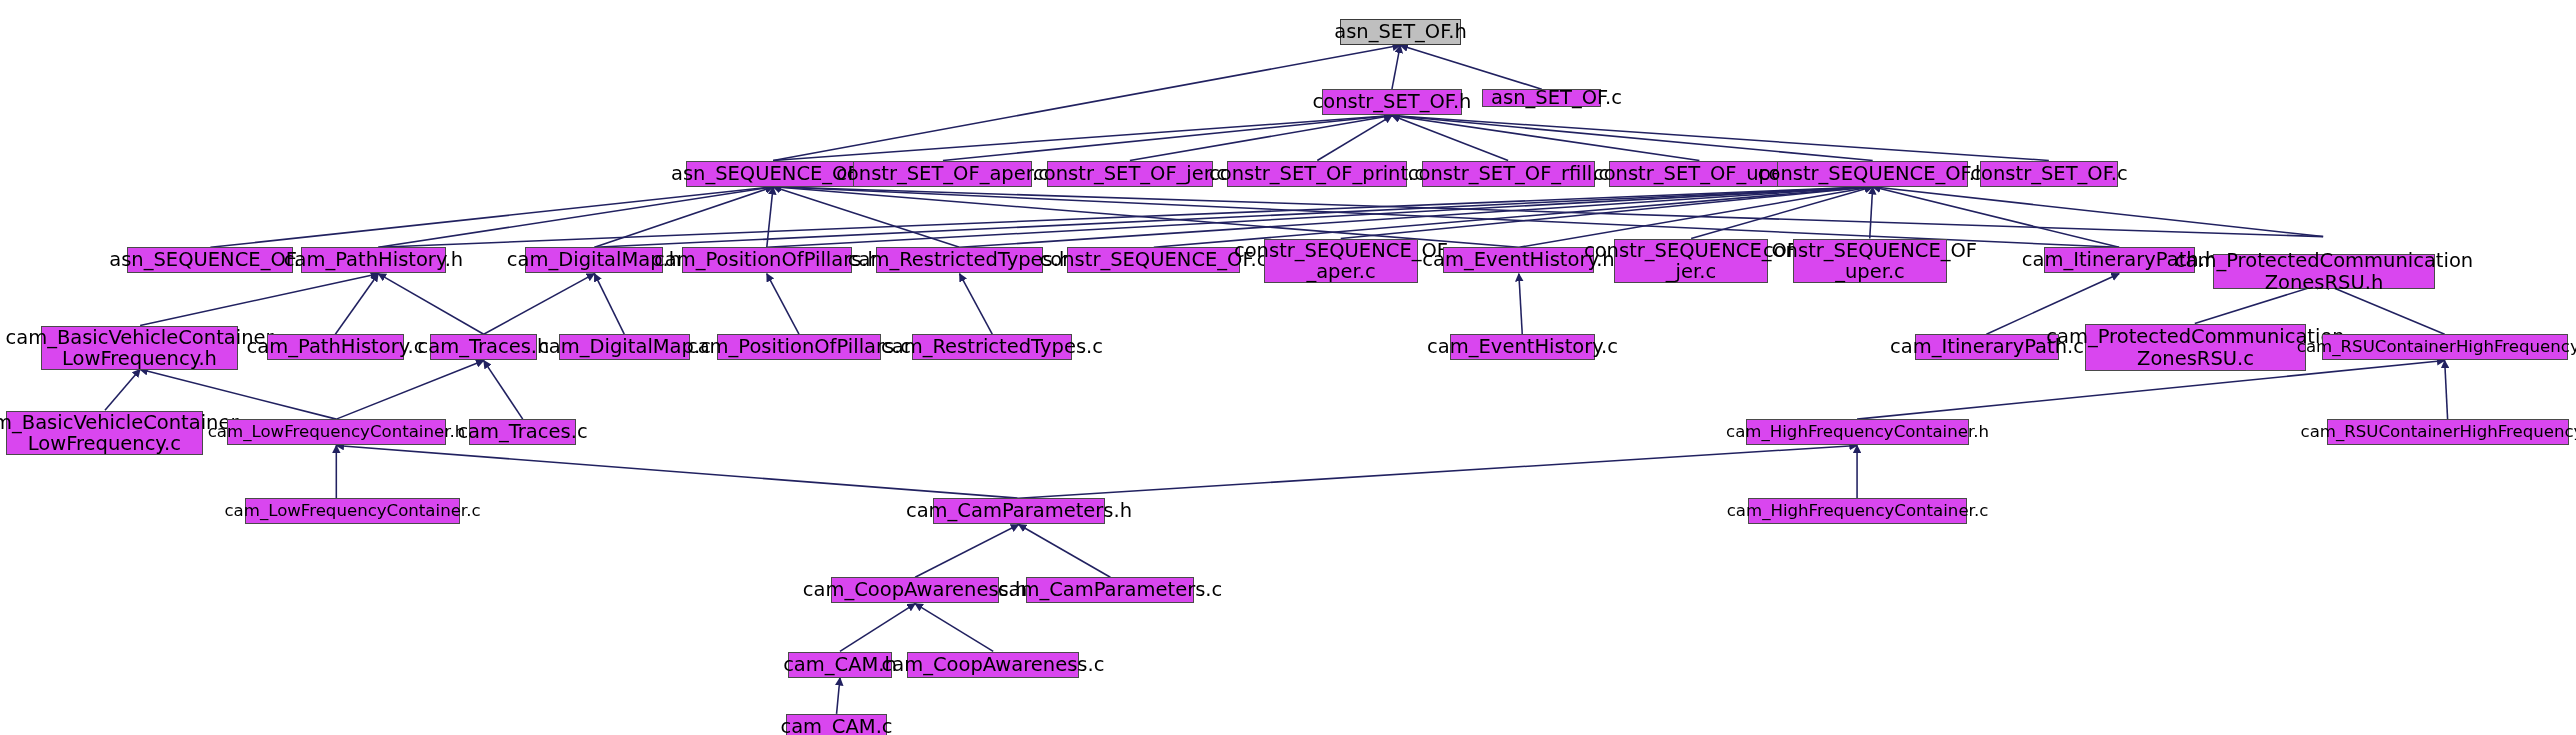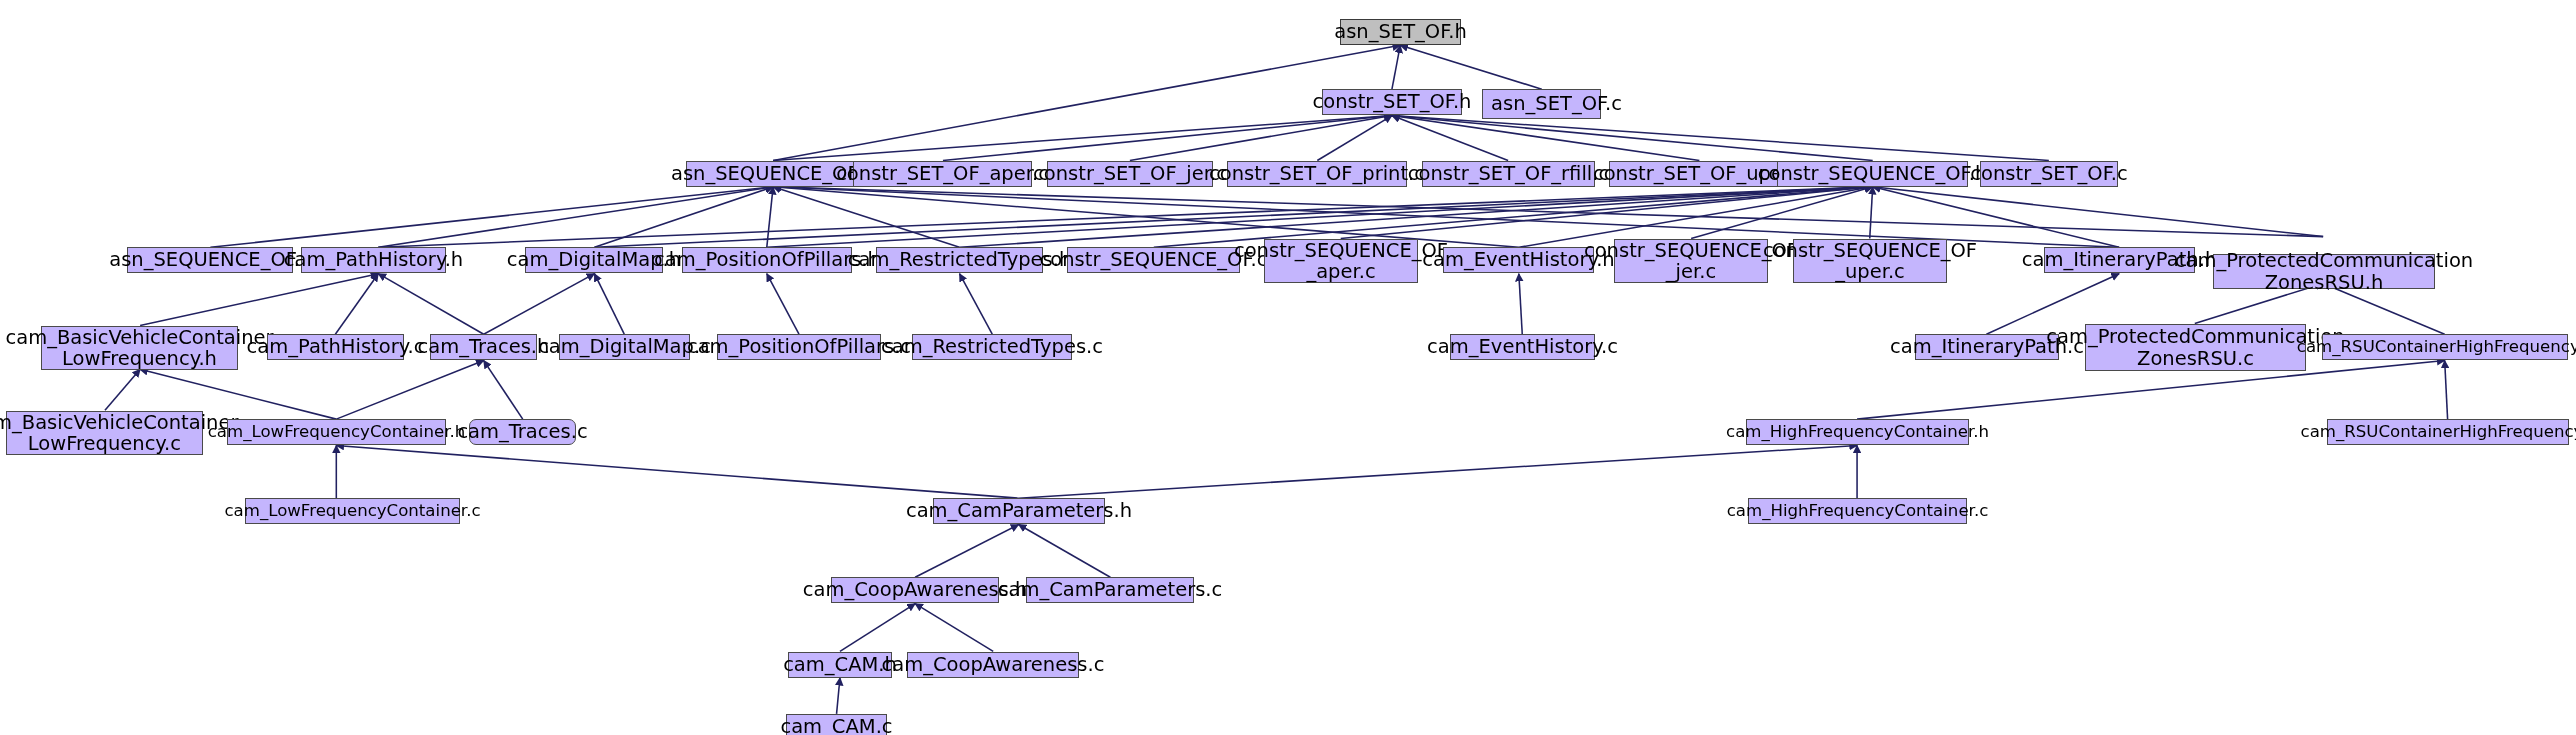"constr_SET_OF.h" .node { background: #c4b5fd -> #d946ef }
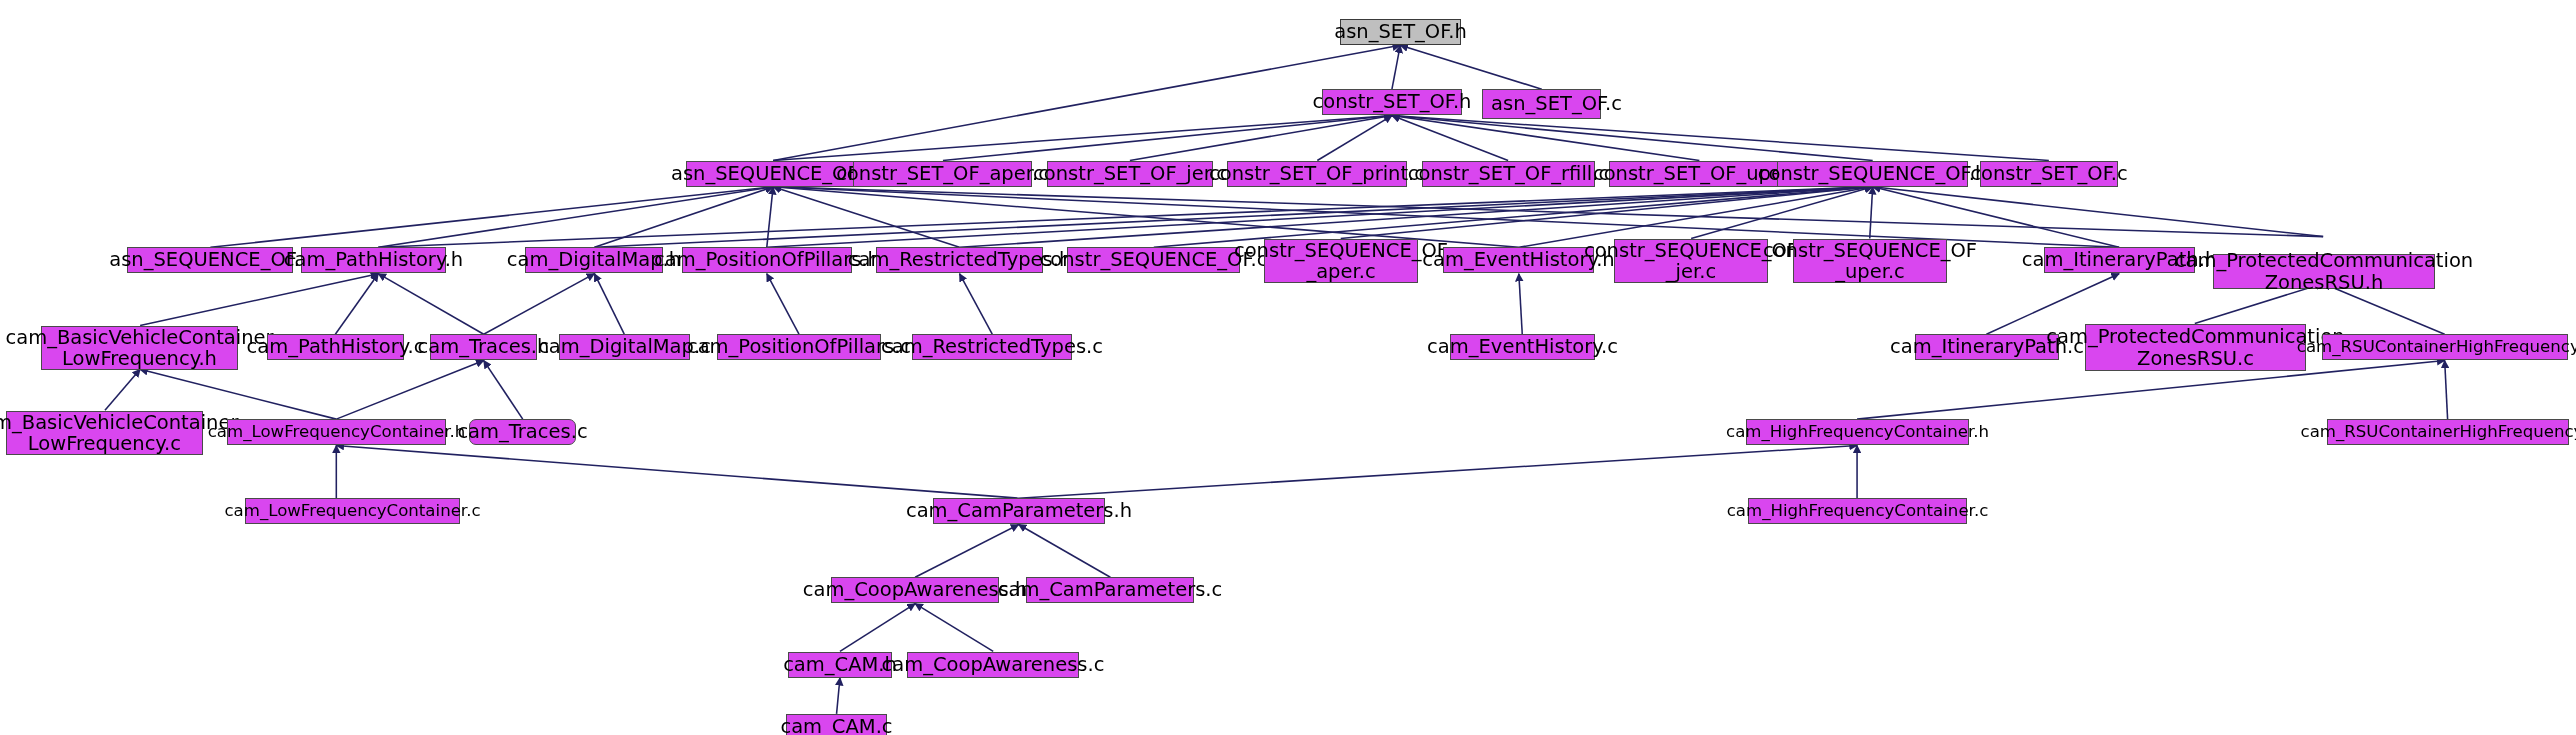"asn_SET_OF.c" div.node { height: 30px -> 18px }
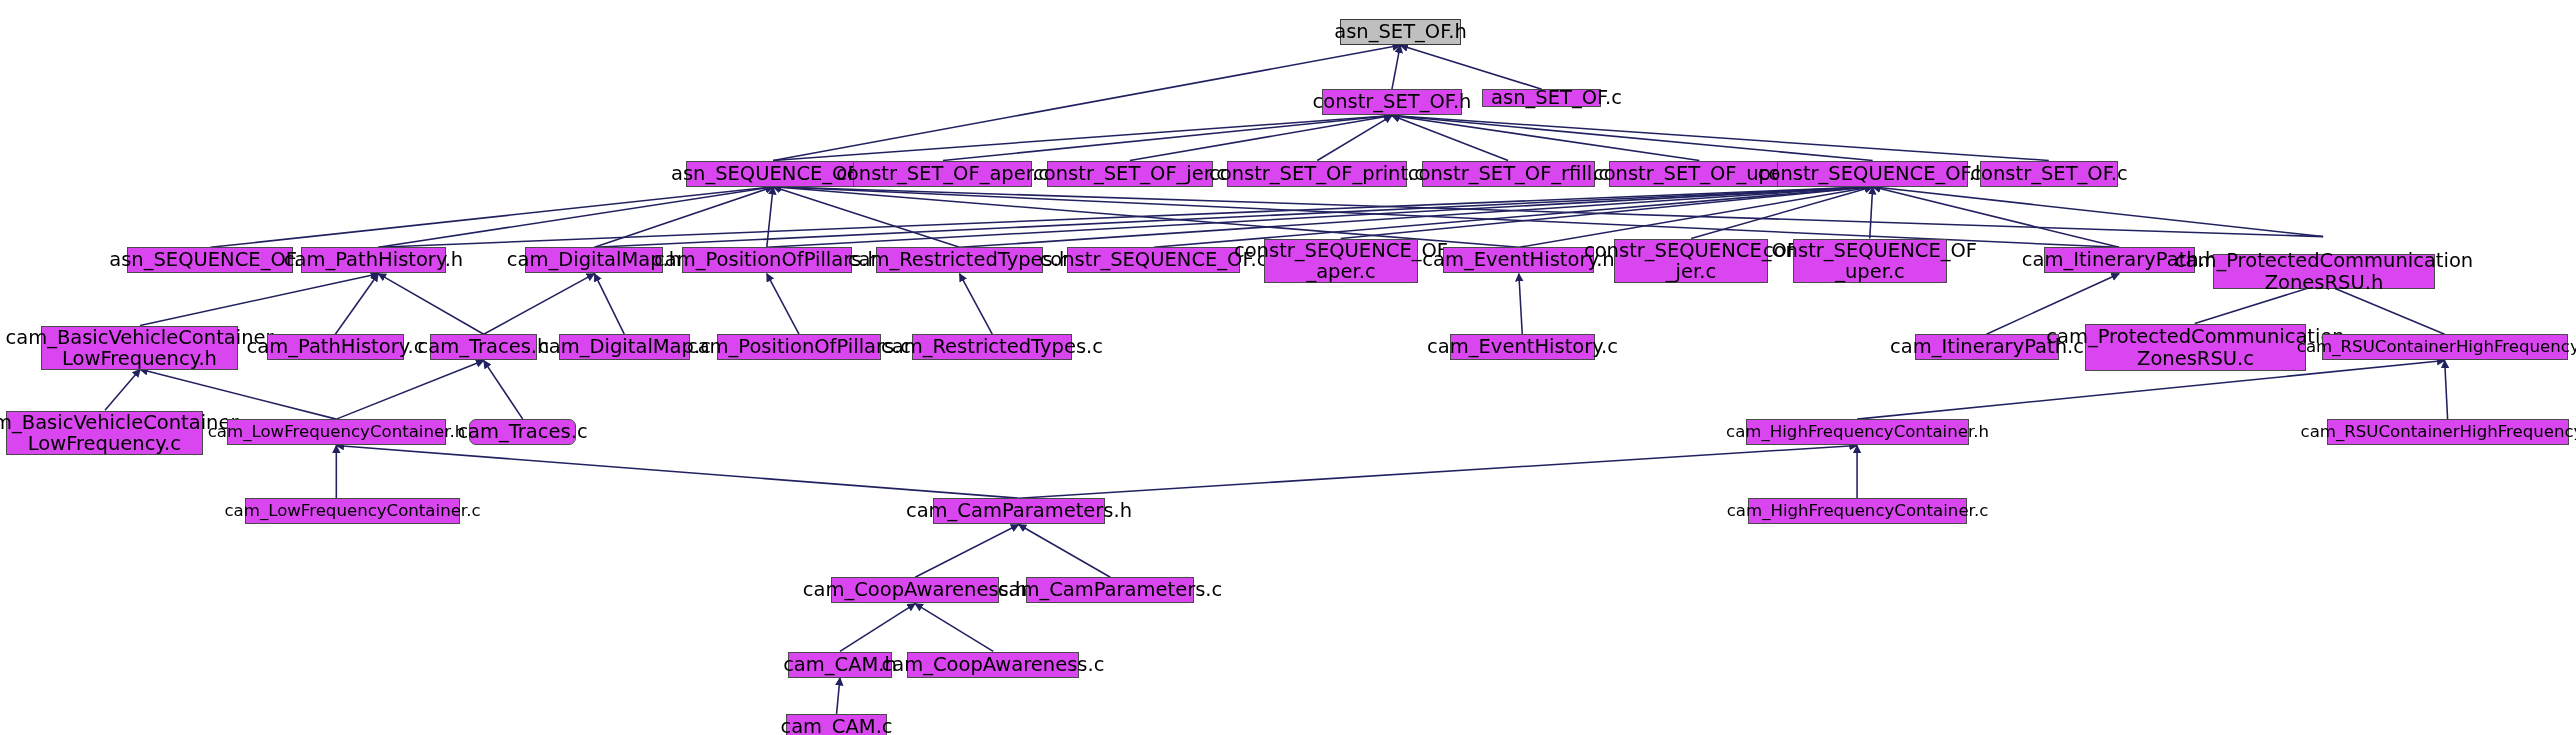"cam_Traces.c" div.node { border-radius: 7px -> none }
